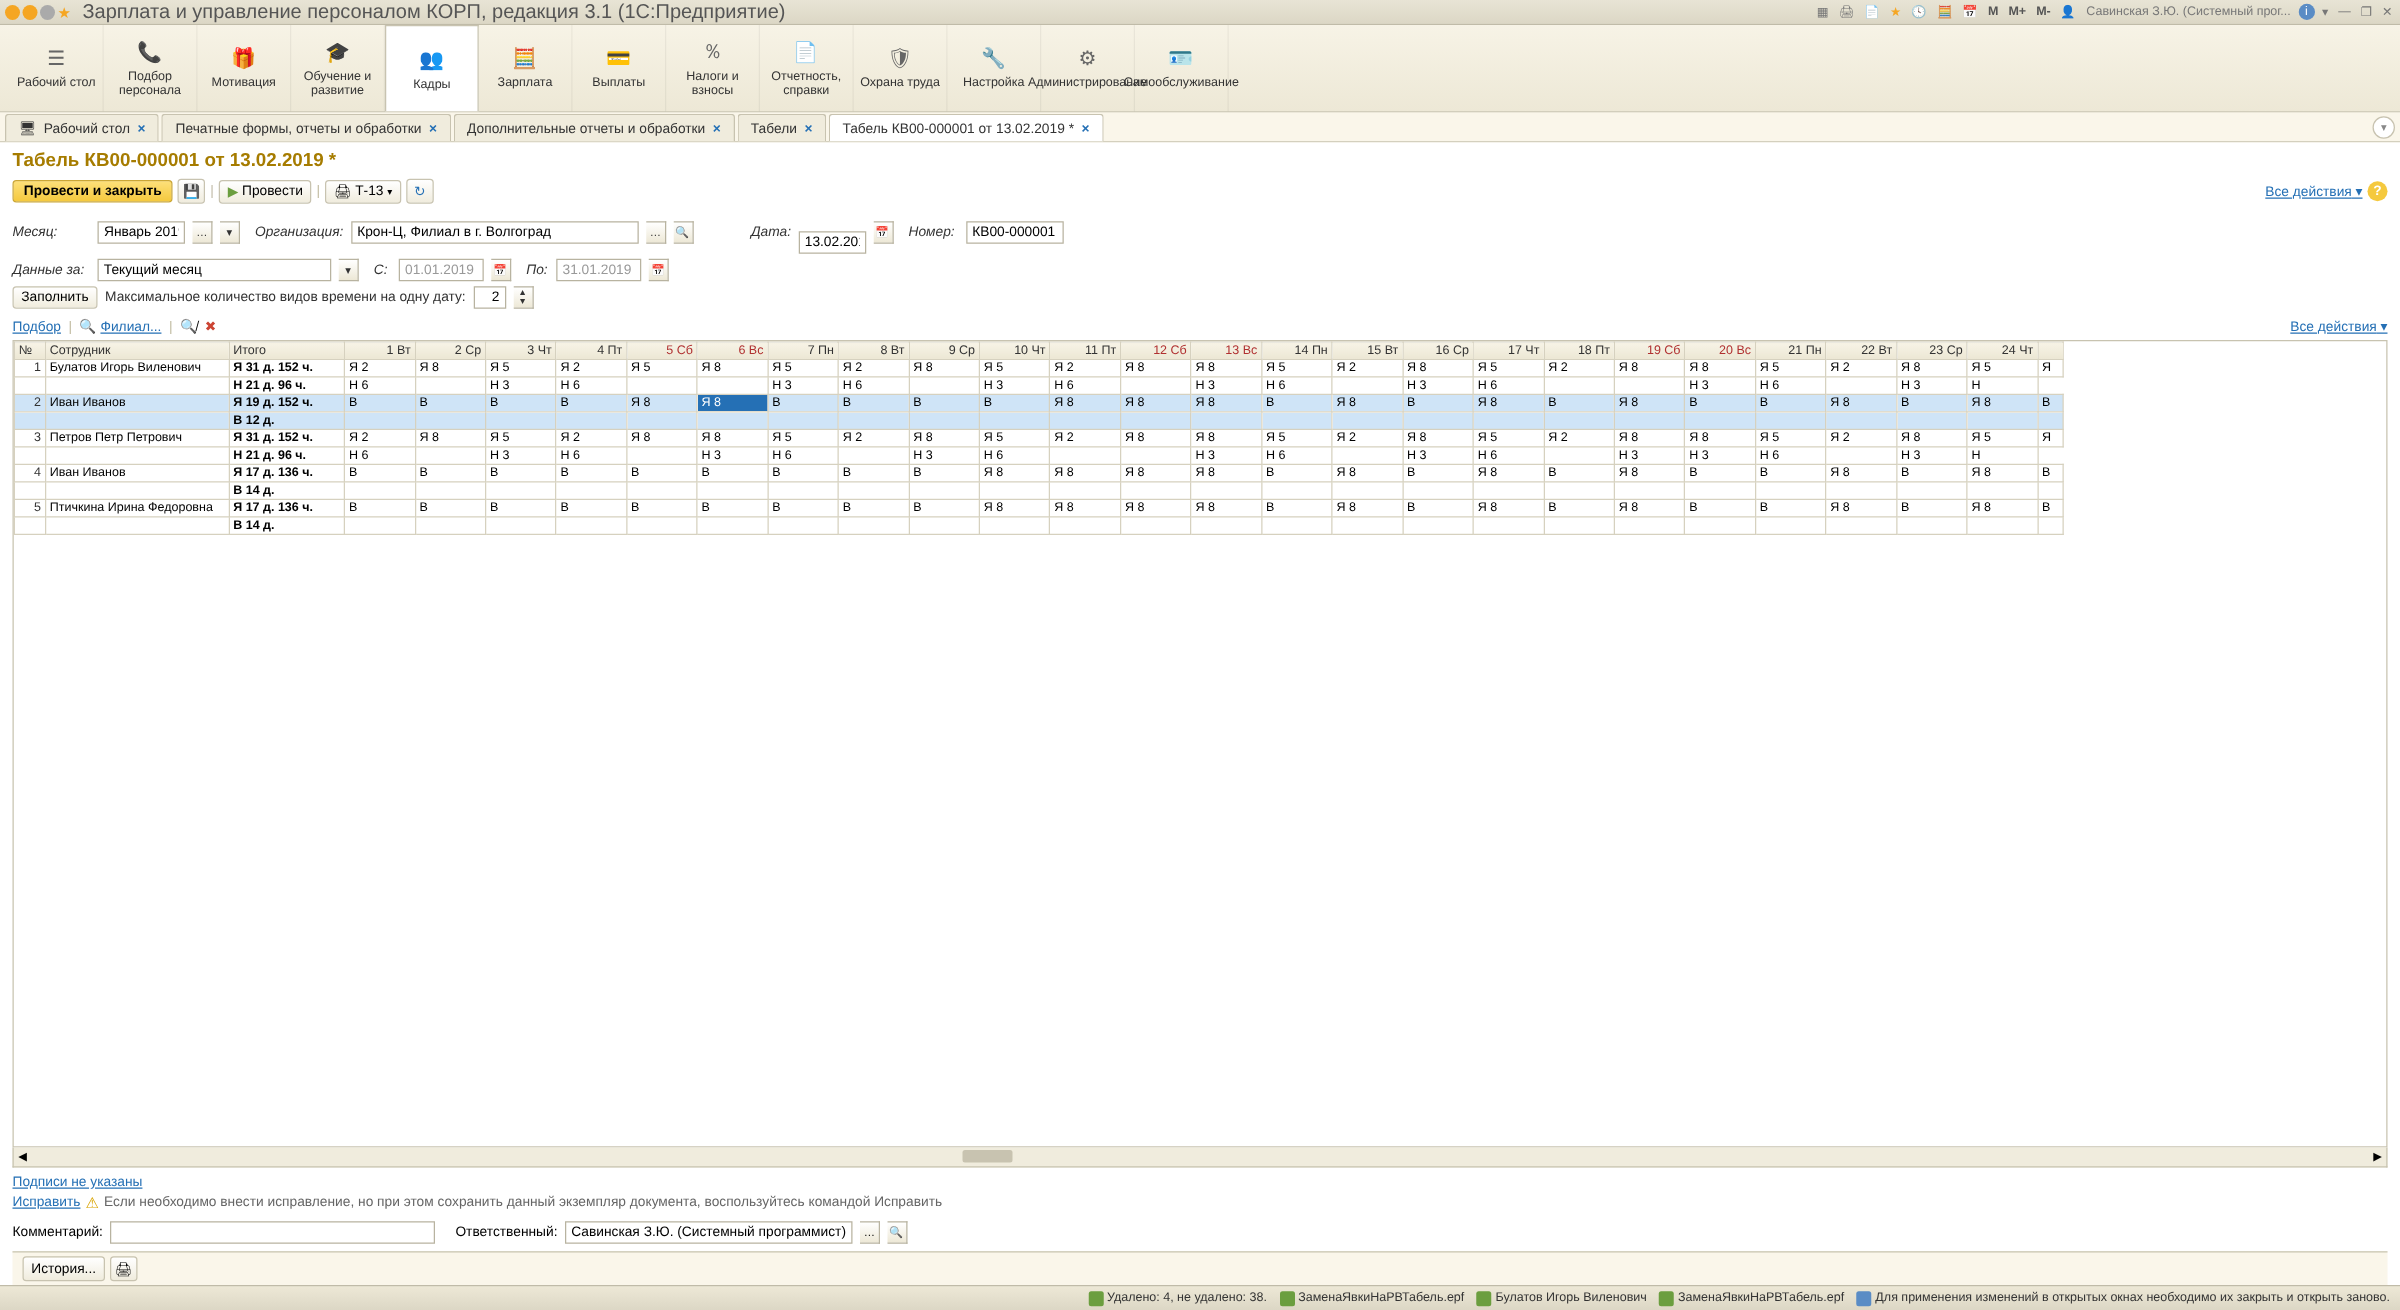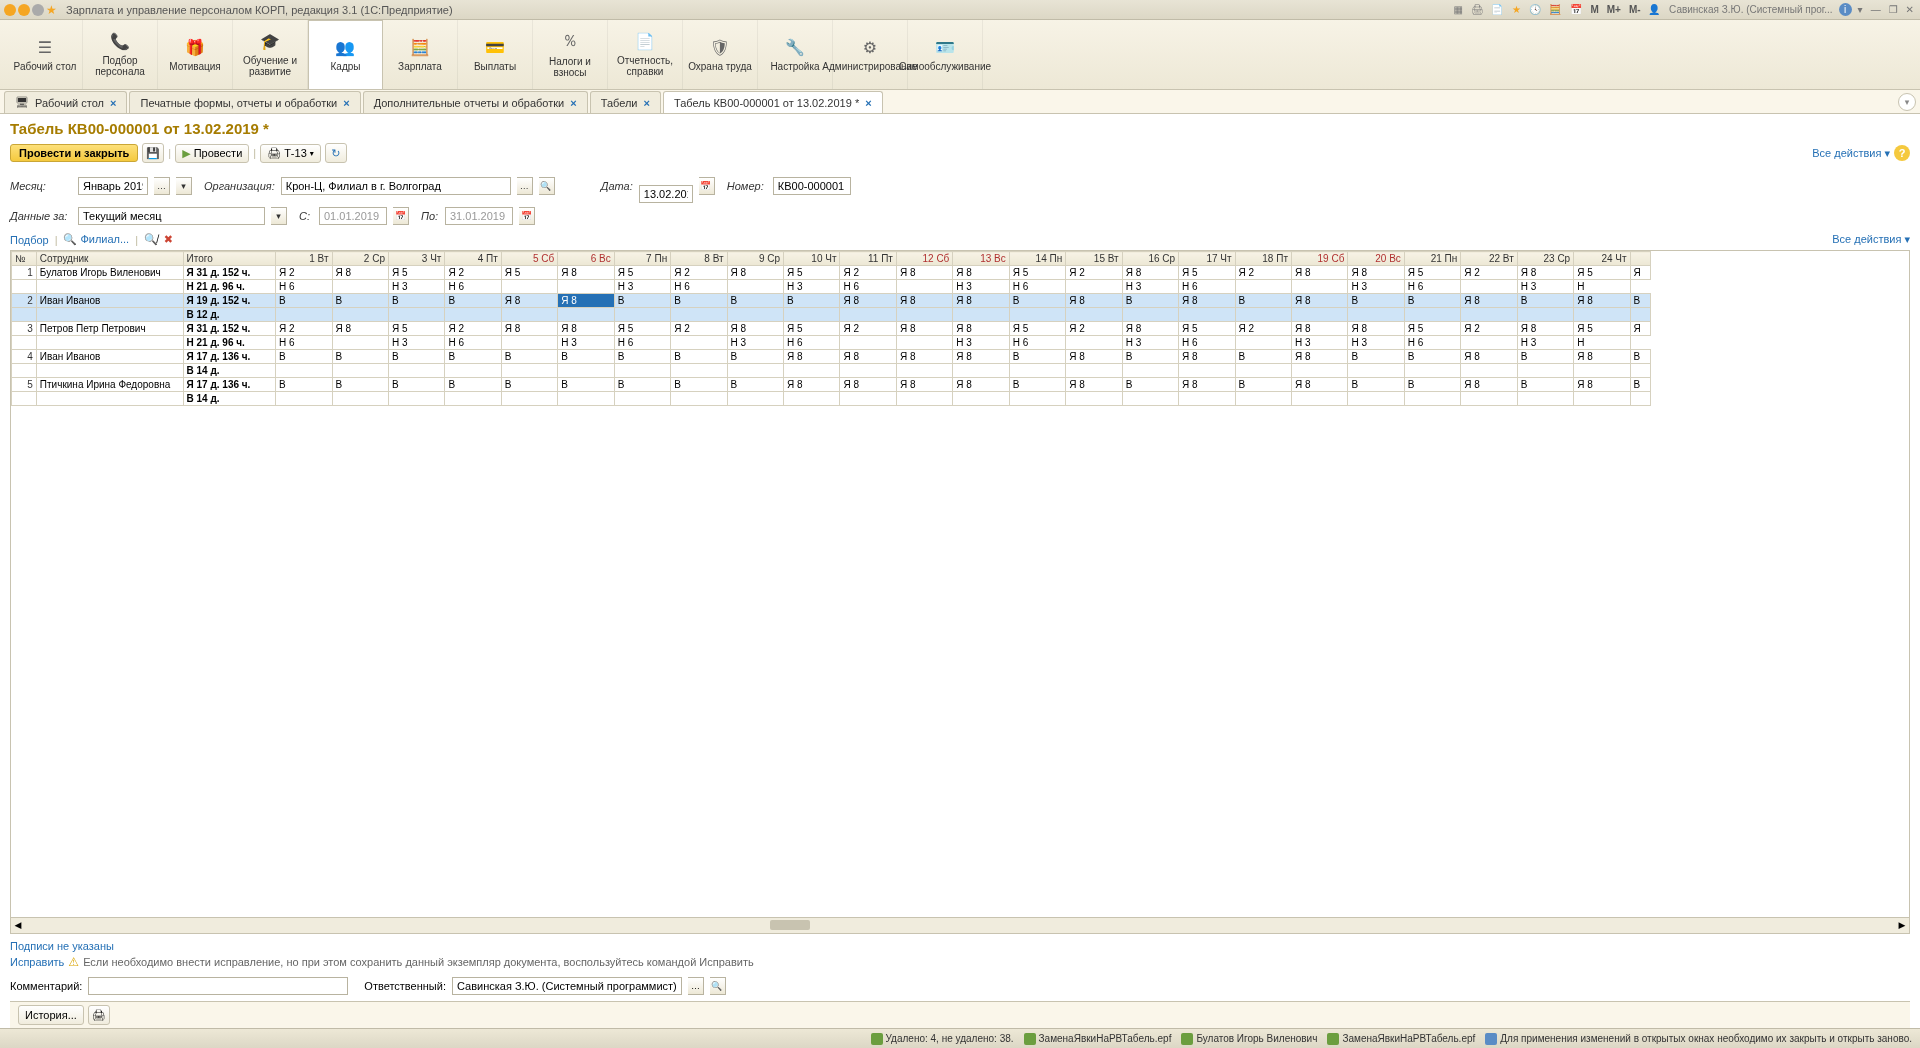"Зарплата и управление персоналом КОРП," .titlebar .title { font-size: 11px -> 16px }
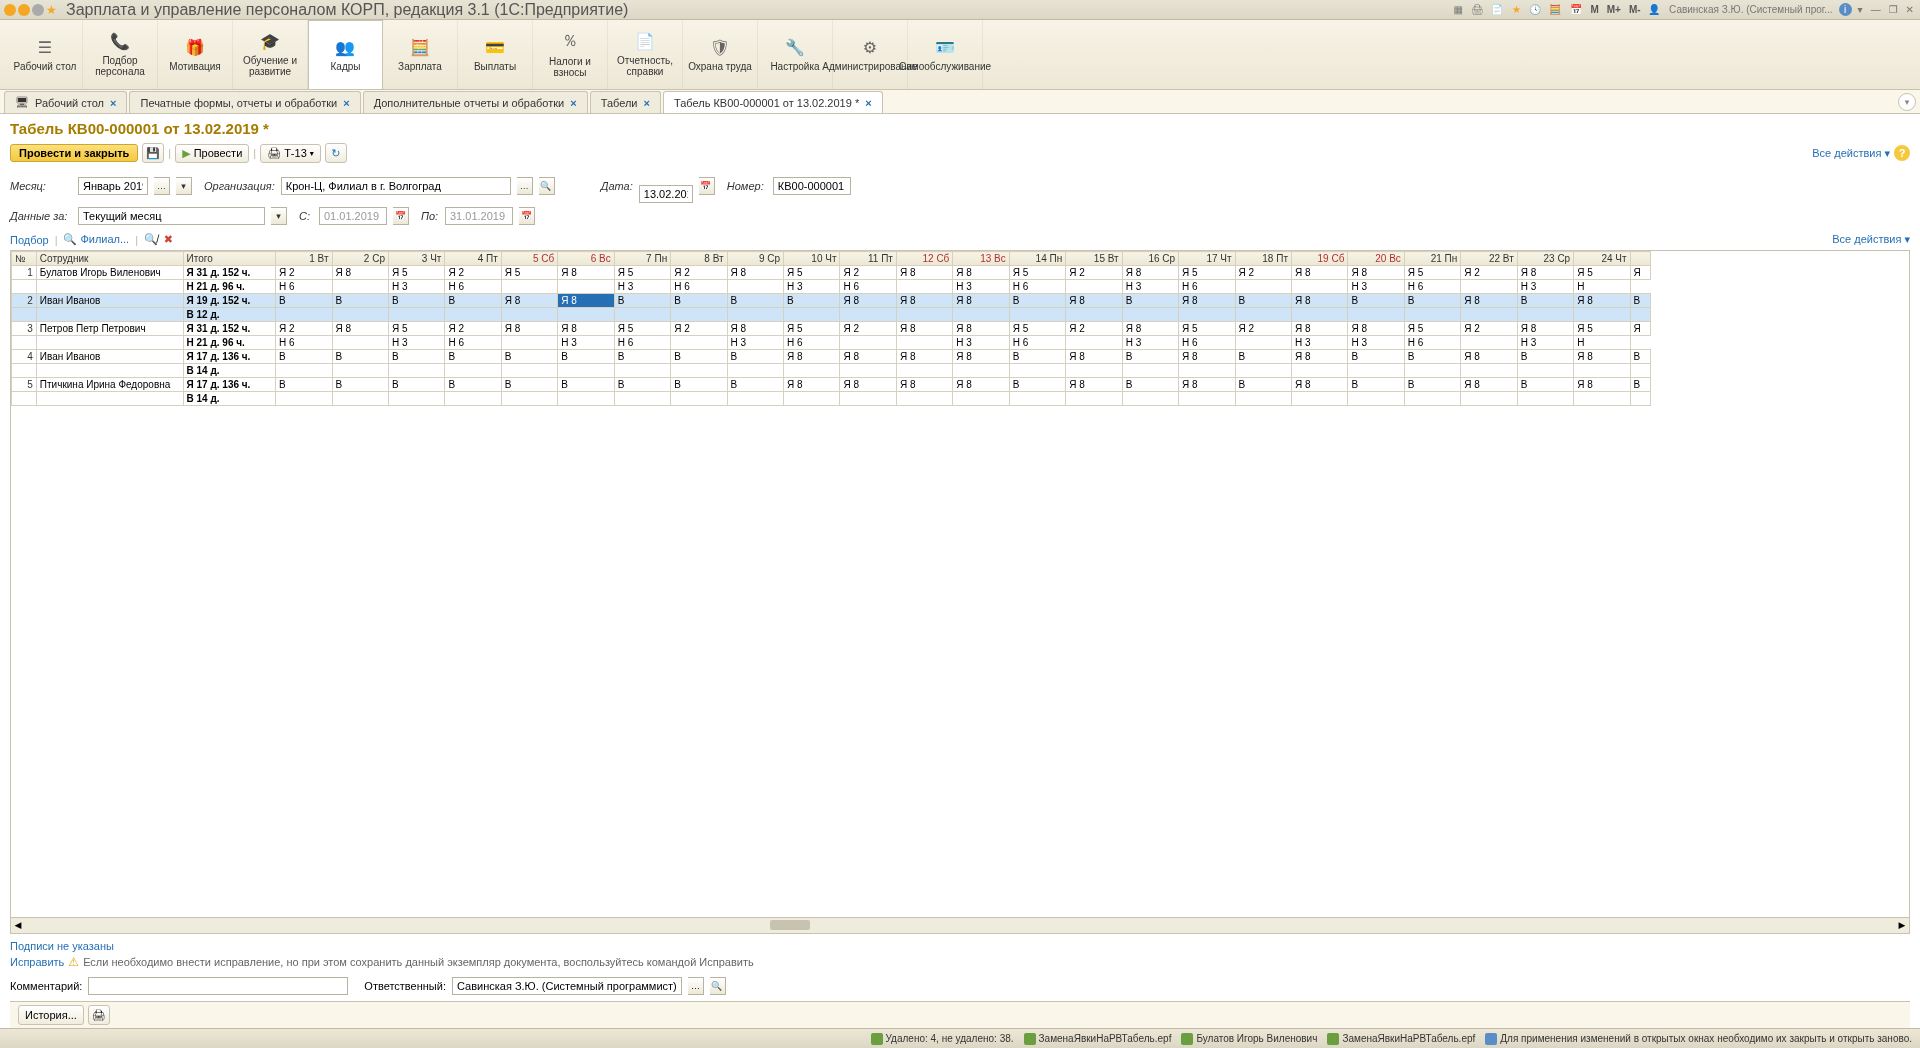"Все действия ▾" .link { text-decoration: none -> underline }
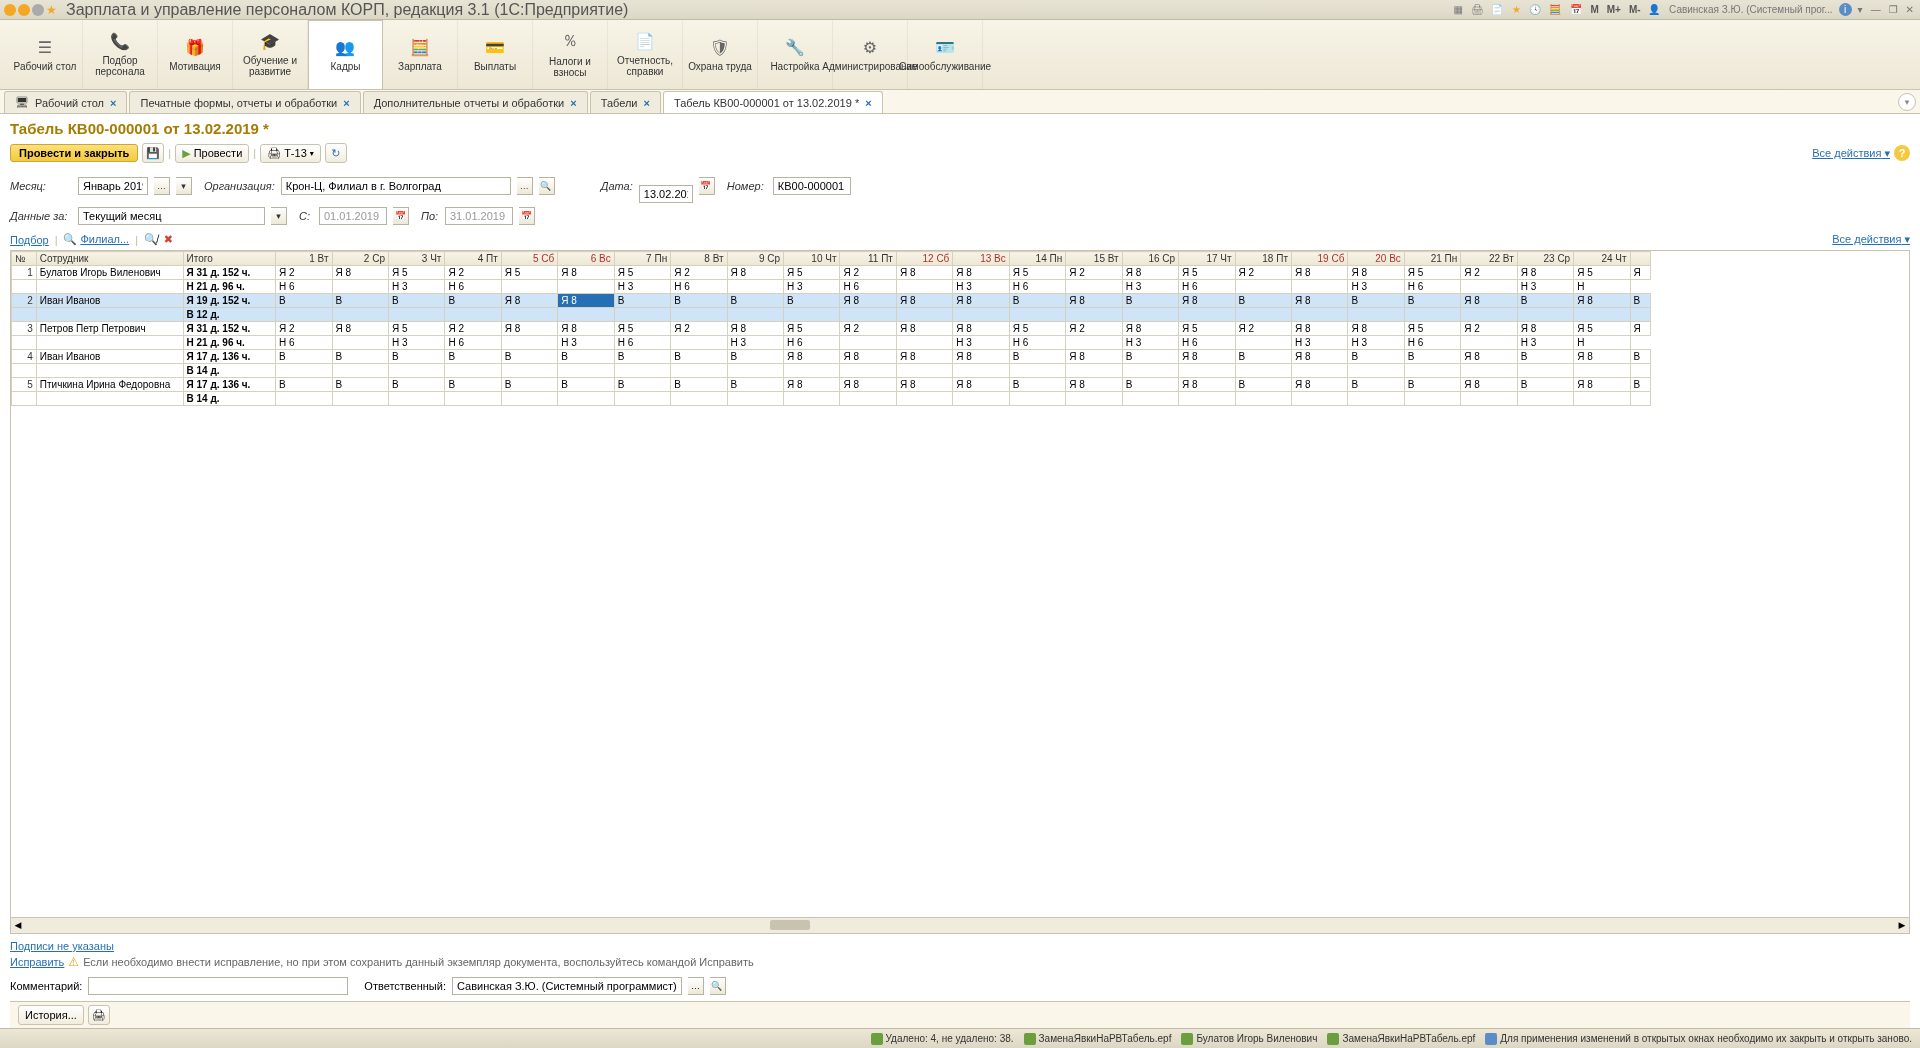"Заполнить" div.formrow { html: none -> <div> <button>Заполнить</button> <span>Максимальное количество видов времени на одну дату:</span> <input> <span>▲<br>▼</span> </div> }
